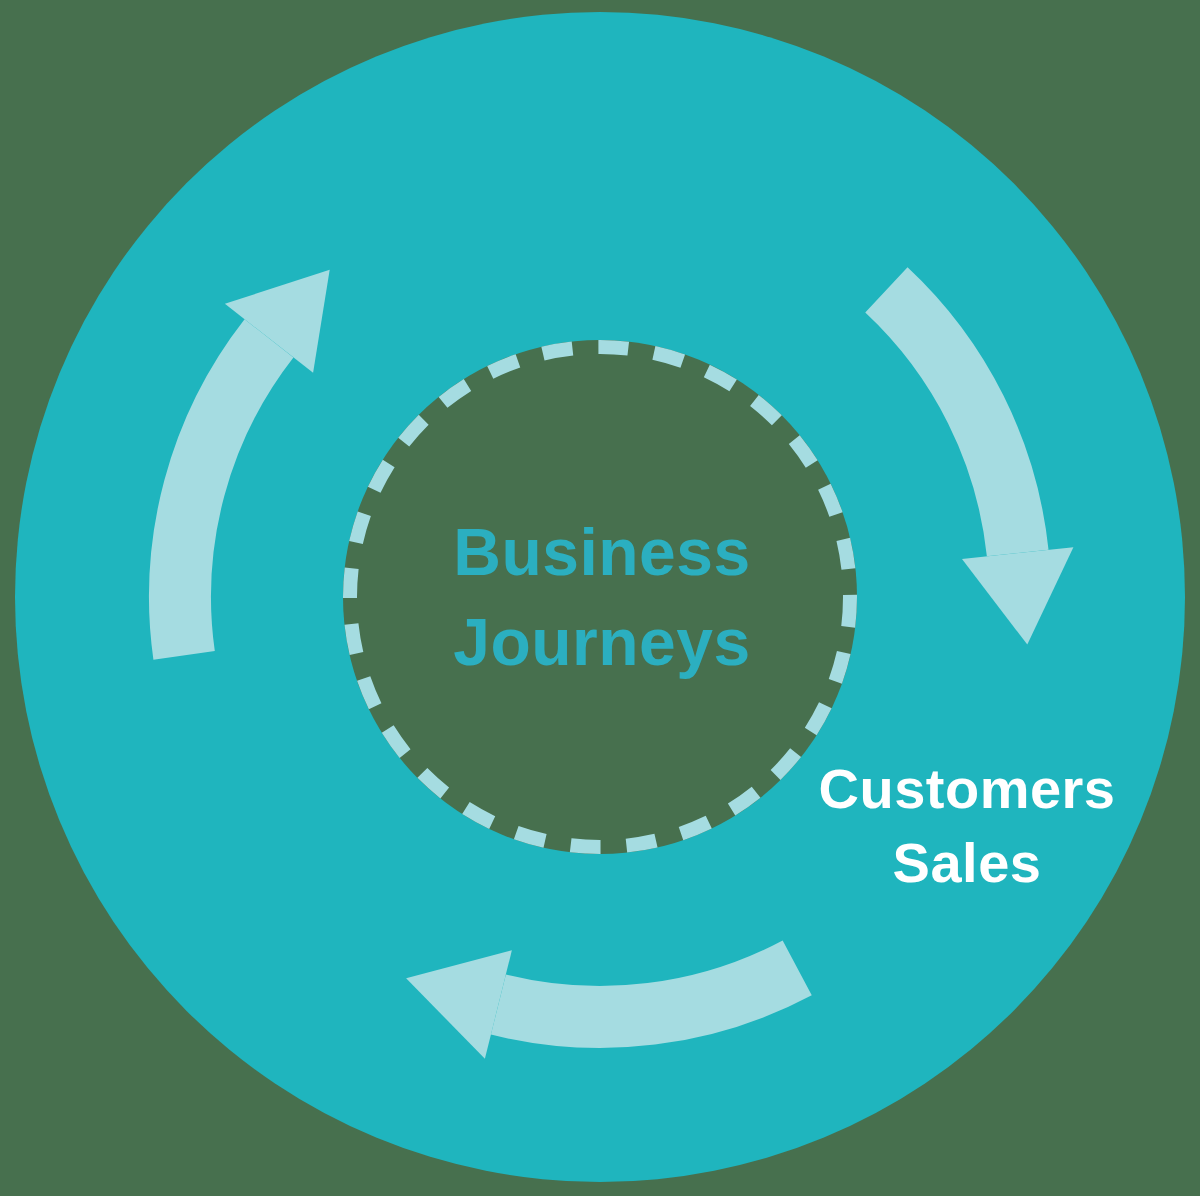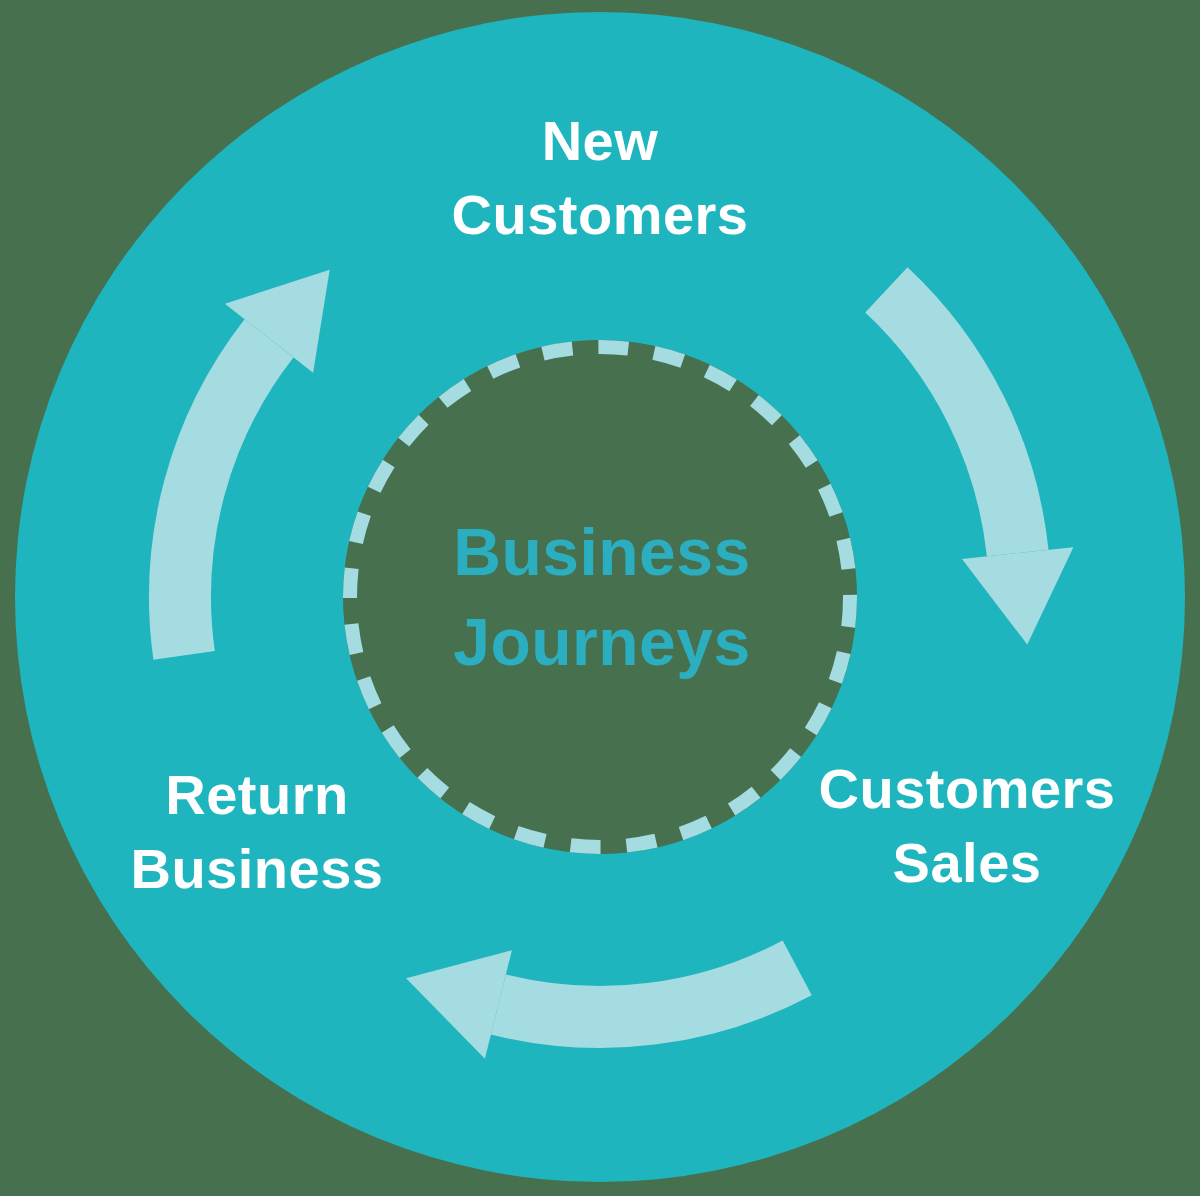"New Customers" div.label { html: <div>New Customers</div> -> none }
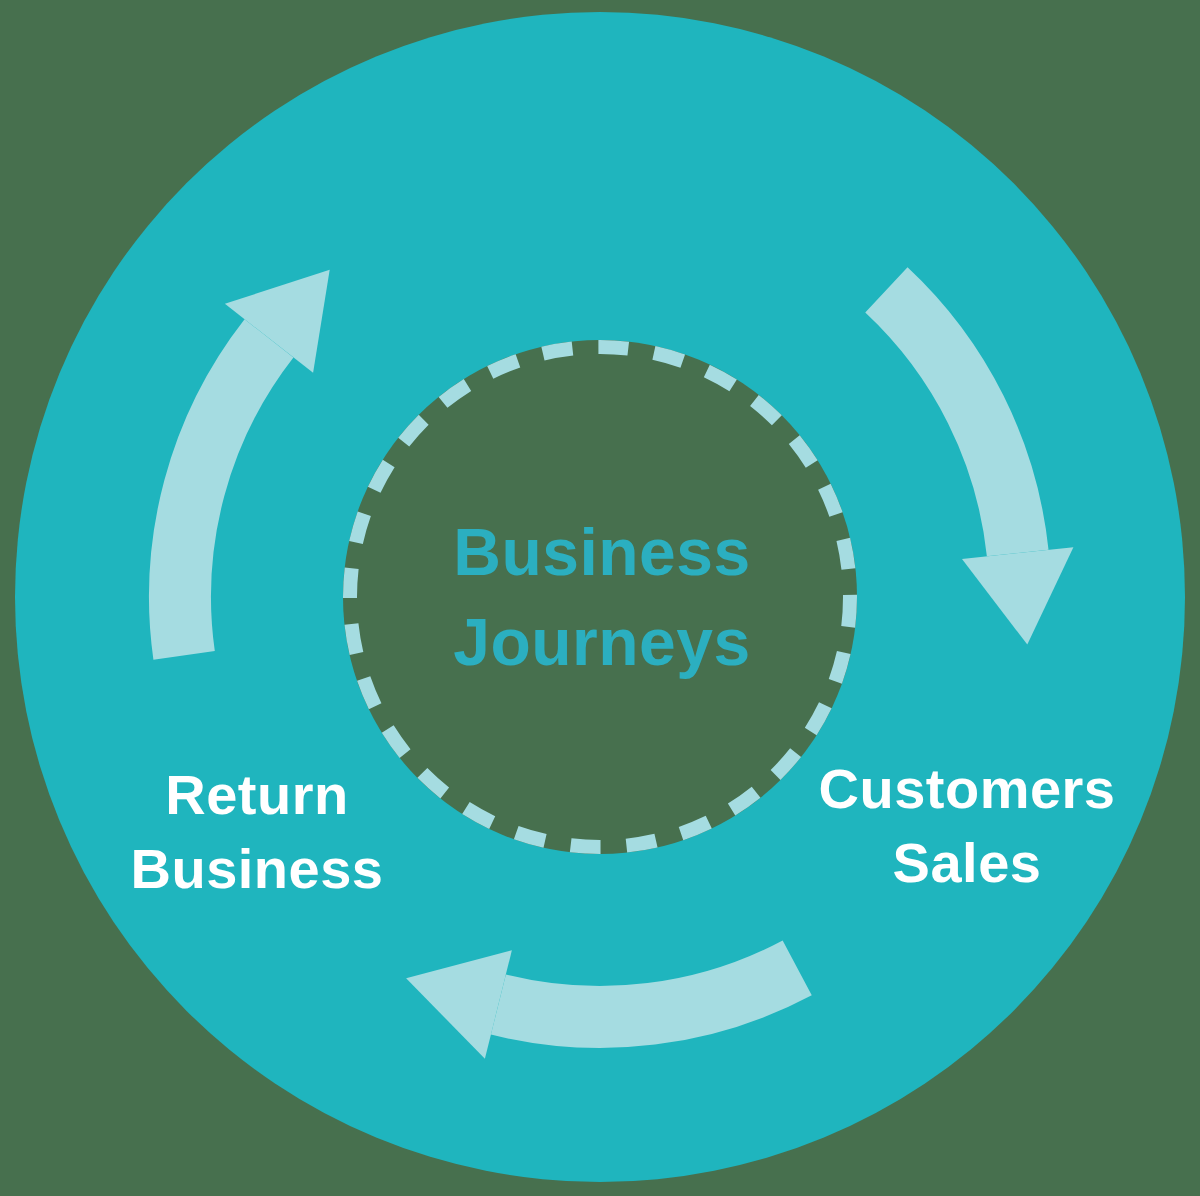"Return Business" div.label { html: <div>Return Business</div> -> none }
